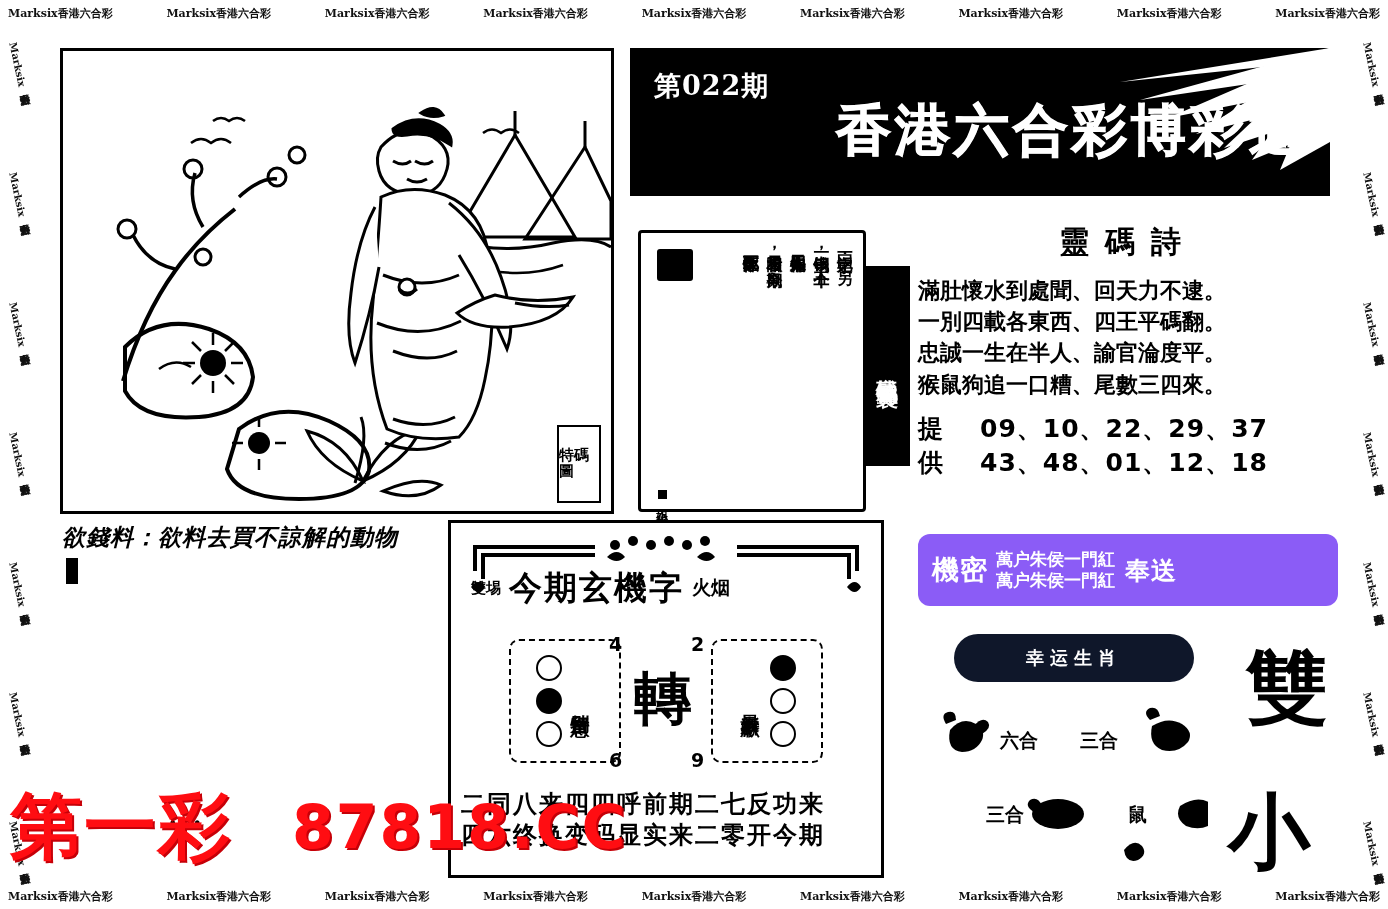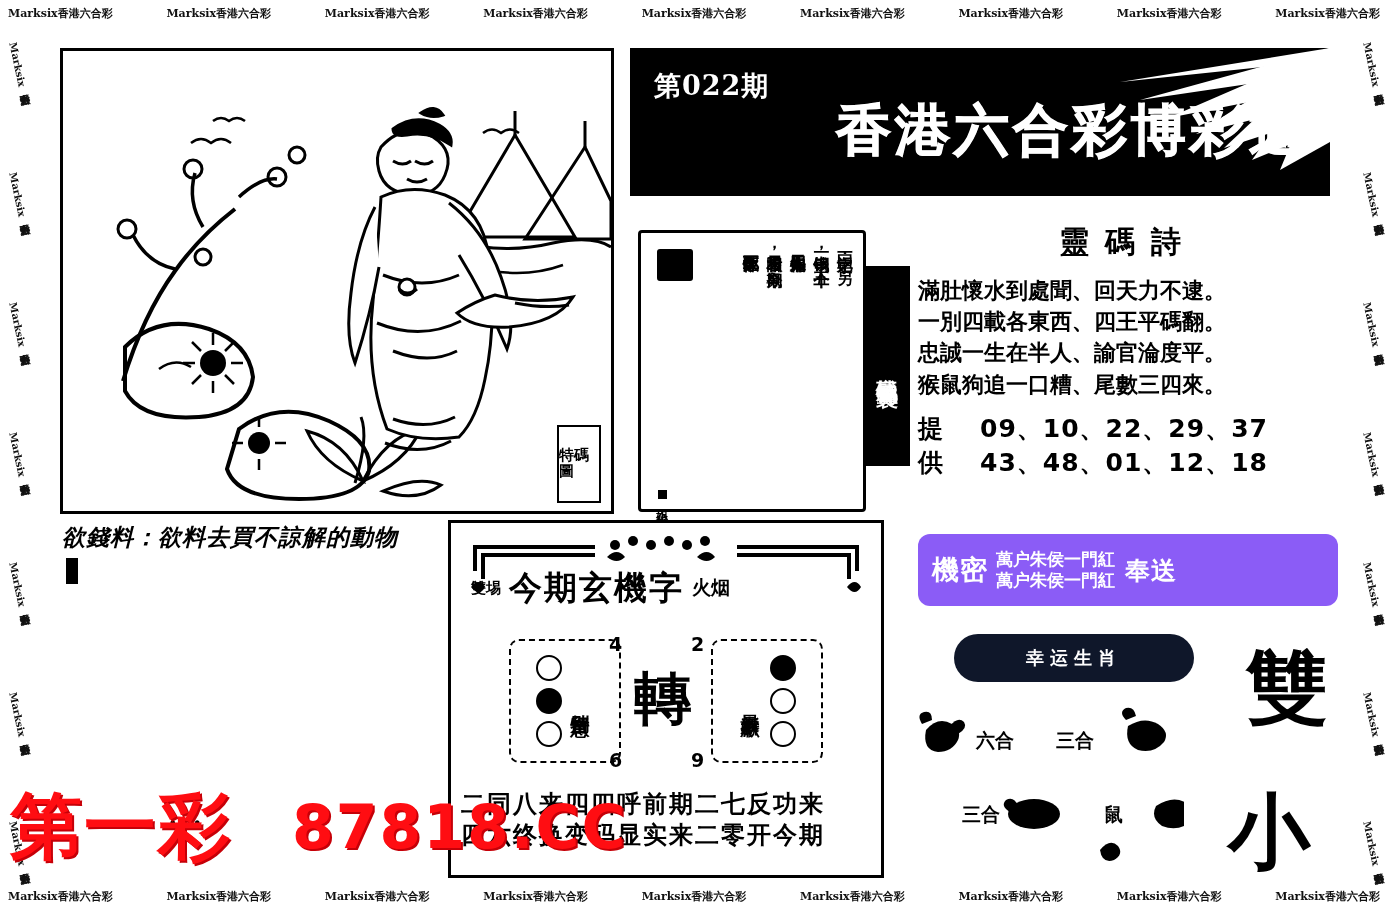"六合" .zodiac-area { left: 866px -> 890px }
